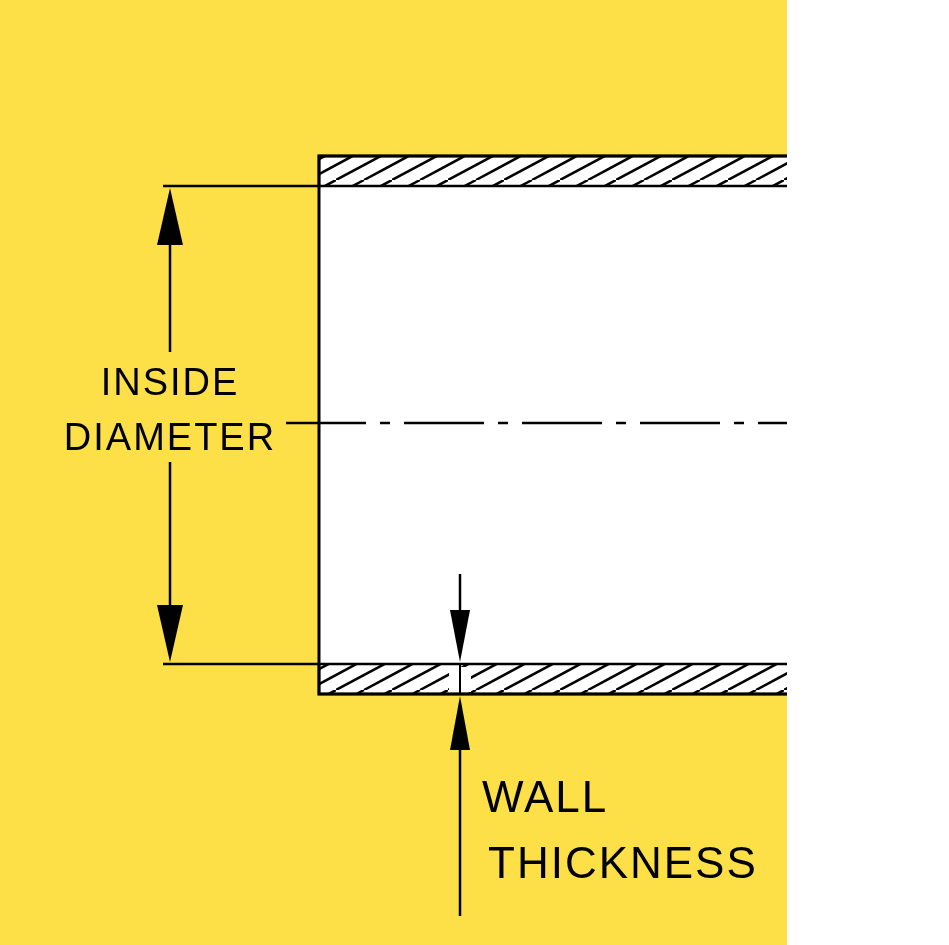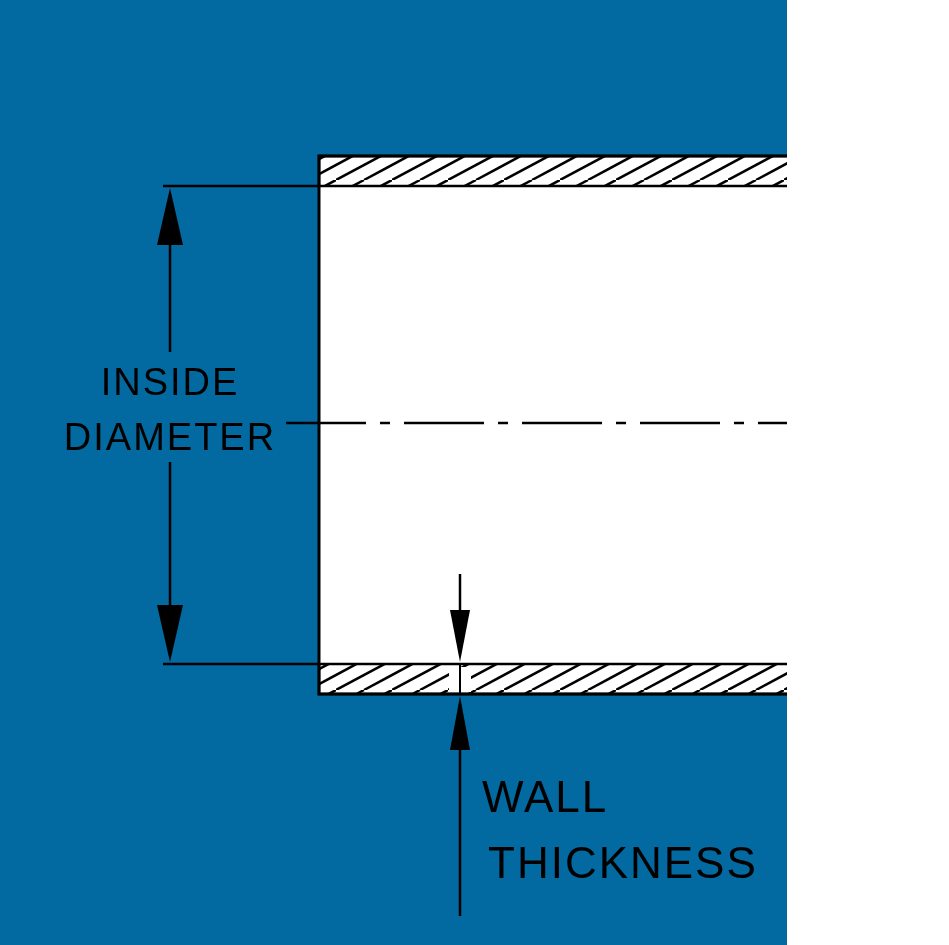"INSIDE" .canvas { background: #0369a1 -> #fde047 }
